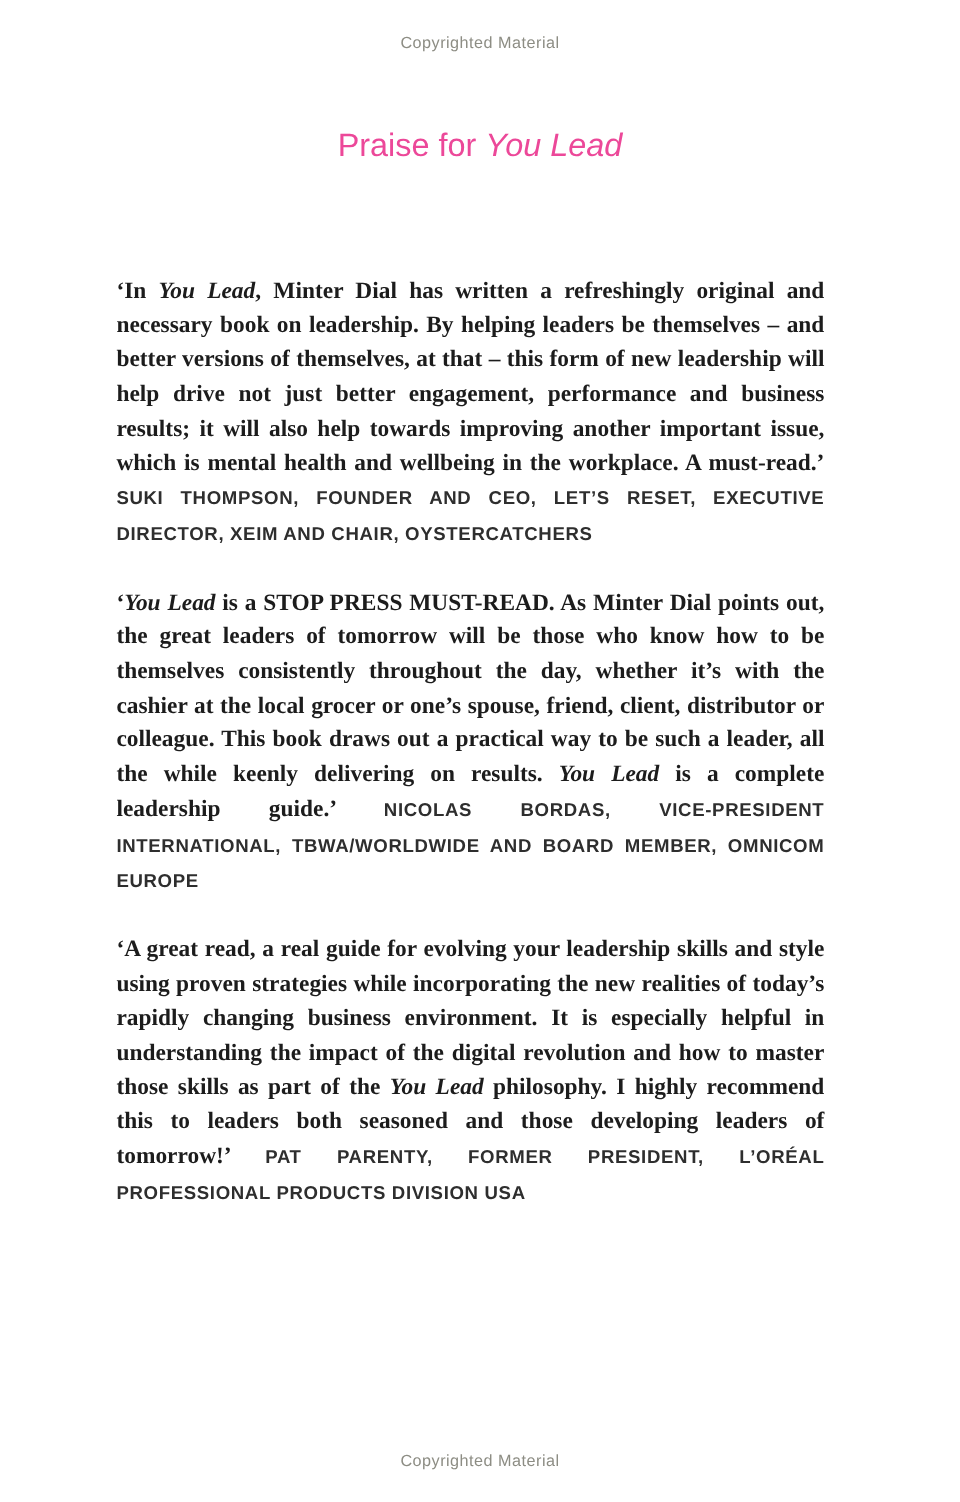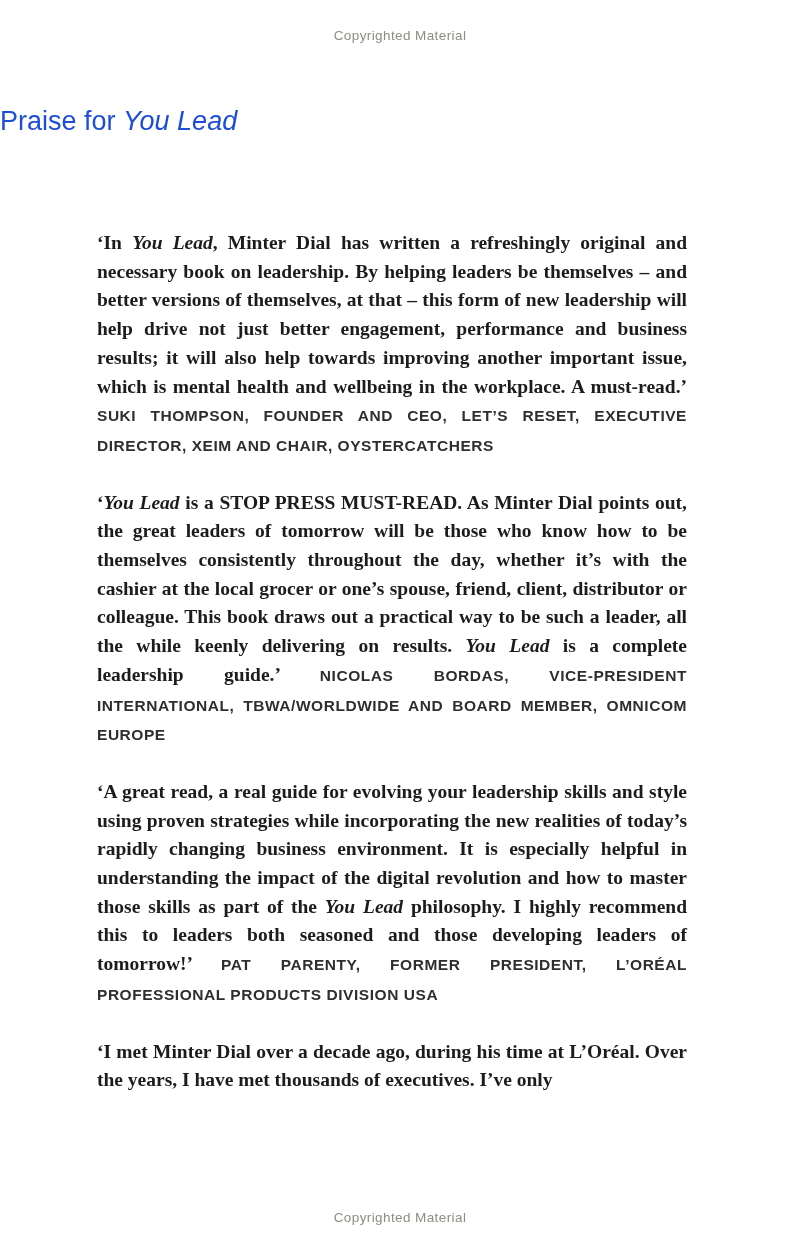"Praise for You Lead" .title { color: #1d4ed8 -> #ec4899; text-align: none -> center }
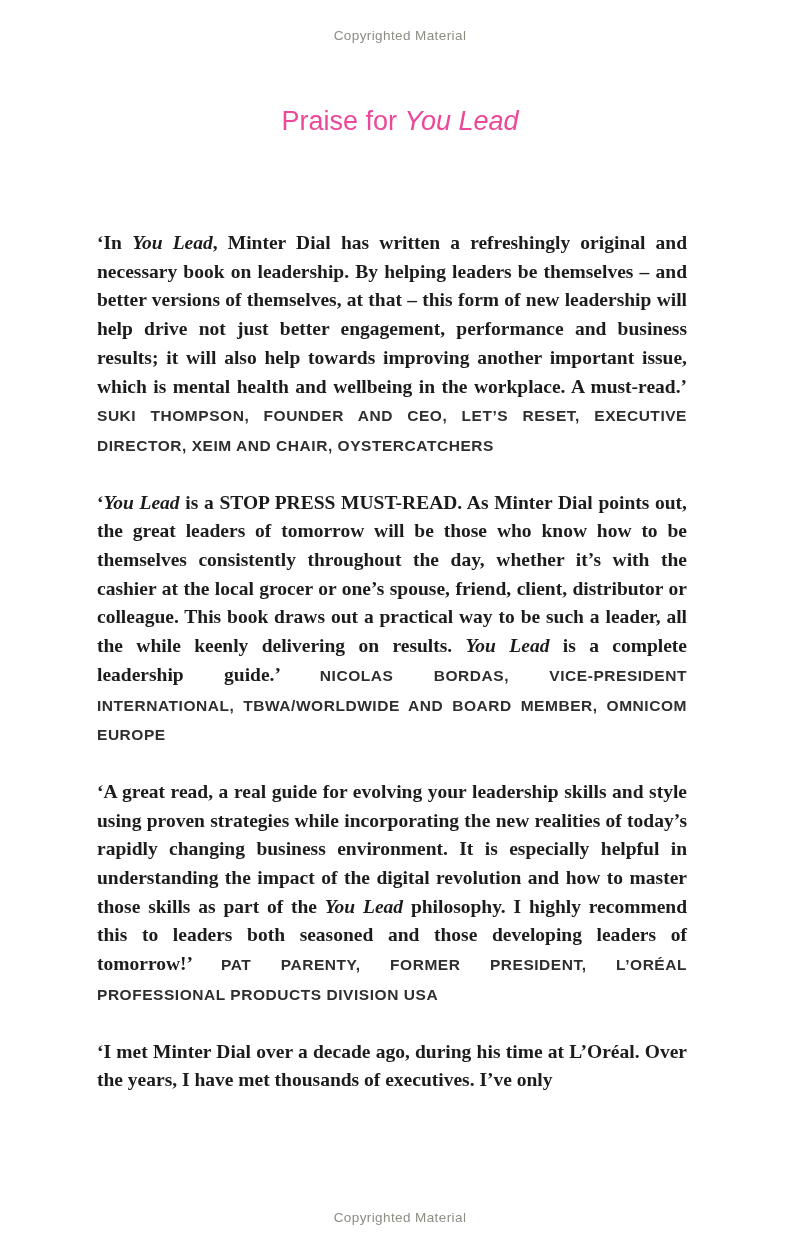"‘I met Minter Dial over" p.para { html: <p><span>‘I met Minter Dial over a decade ago, during his time at L’Oréal. Over the years, I have met thousands of executives. I’ve only</span></p> -> none }
